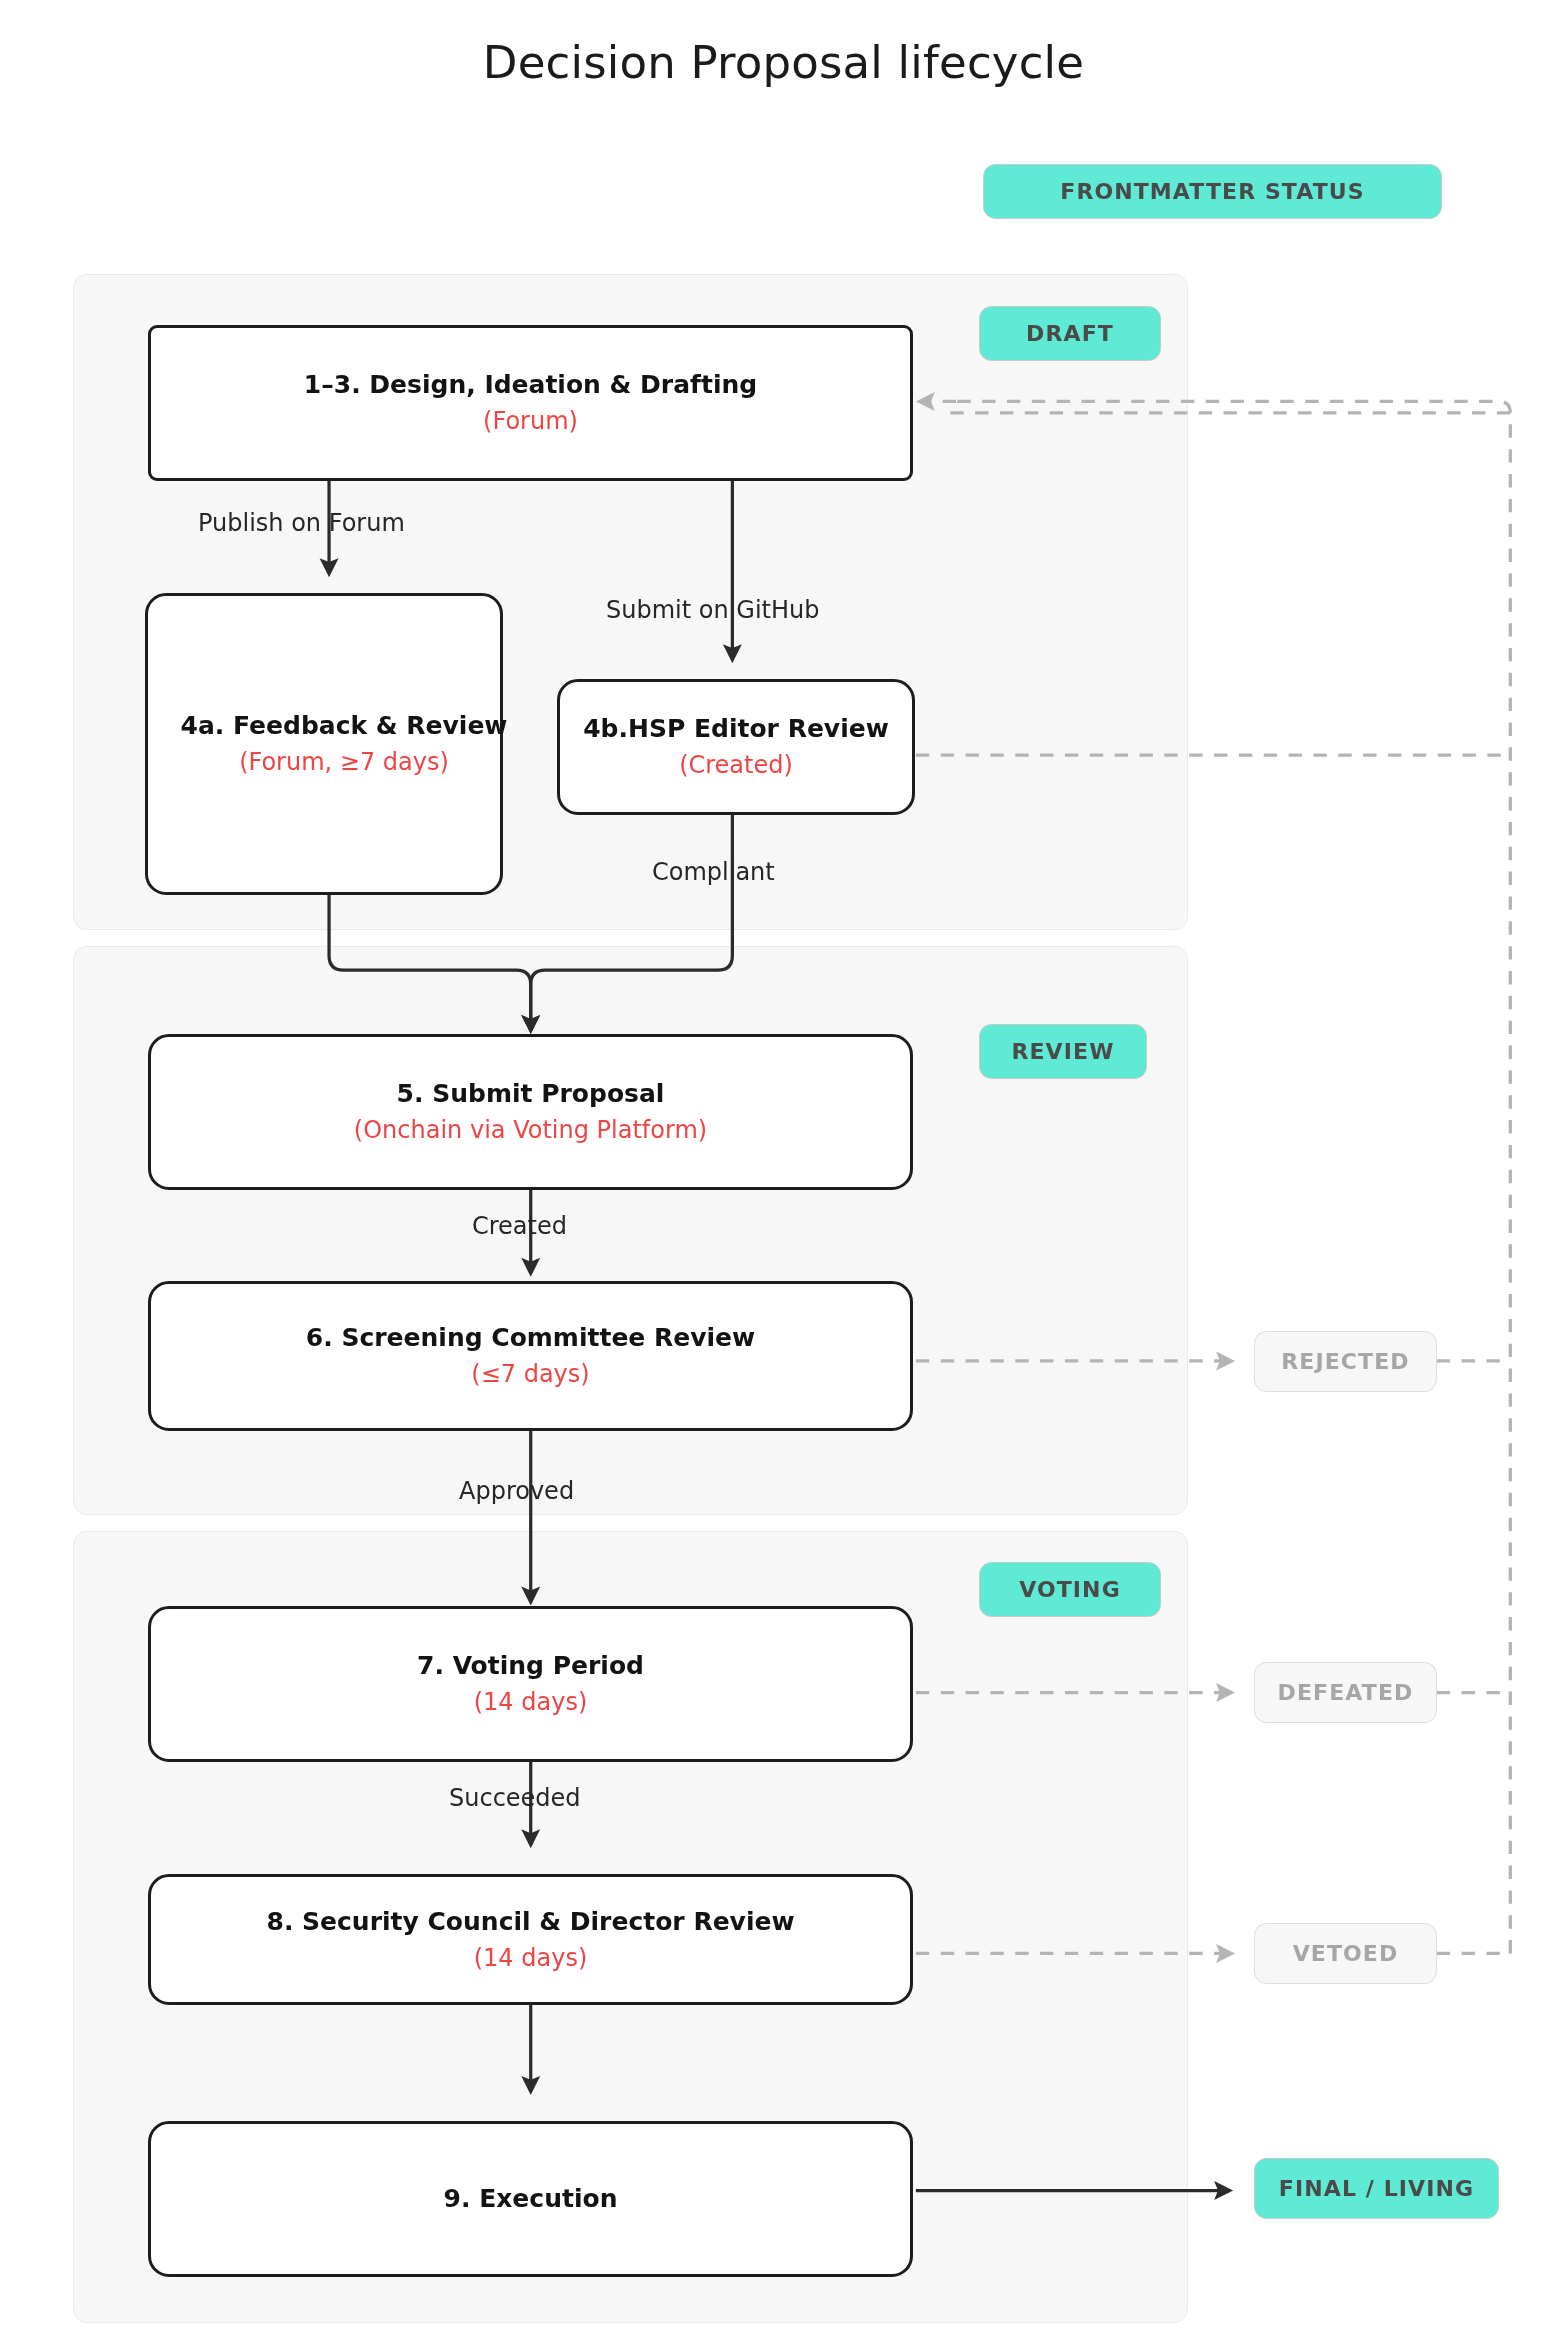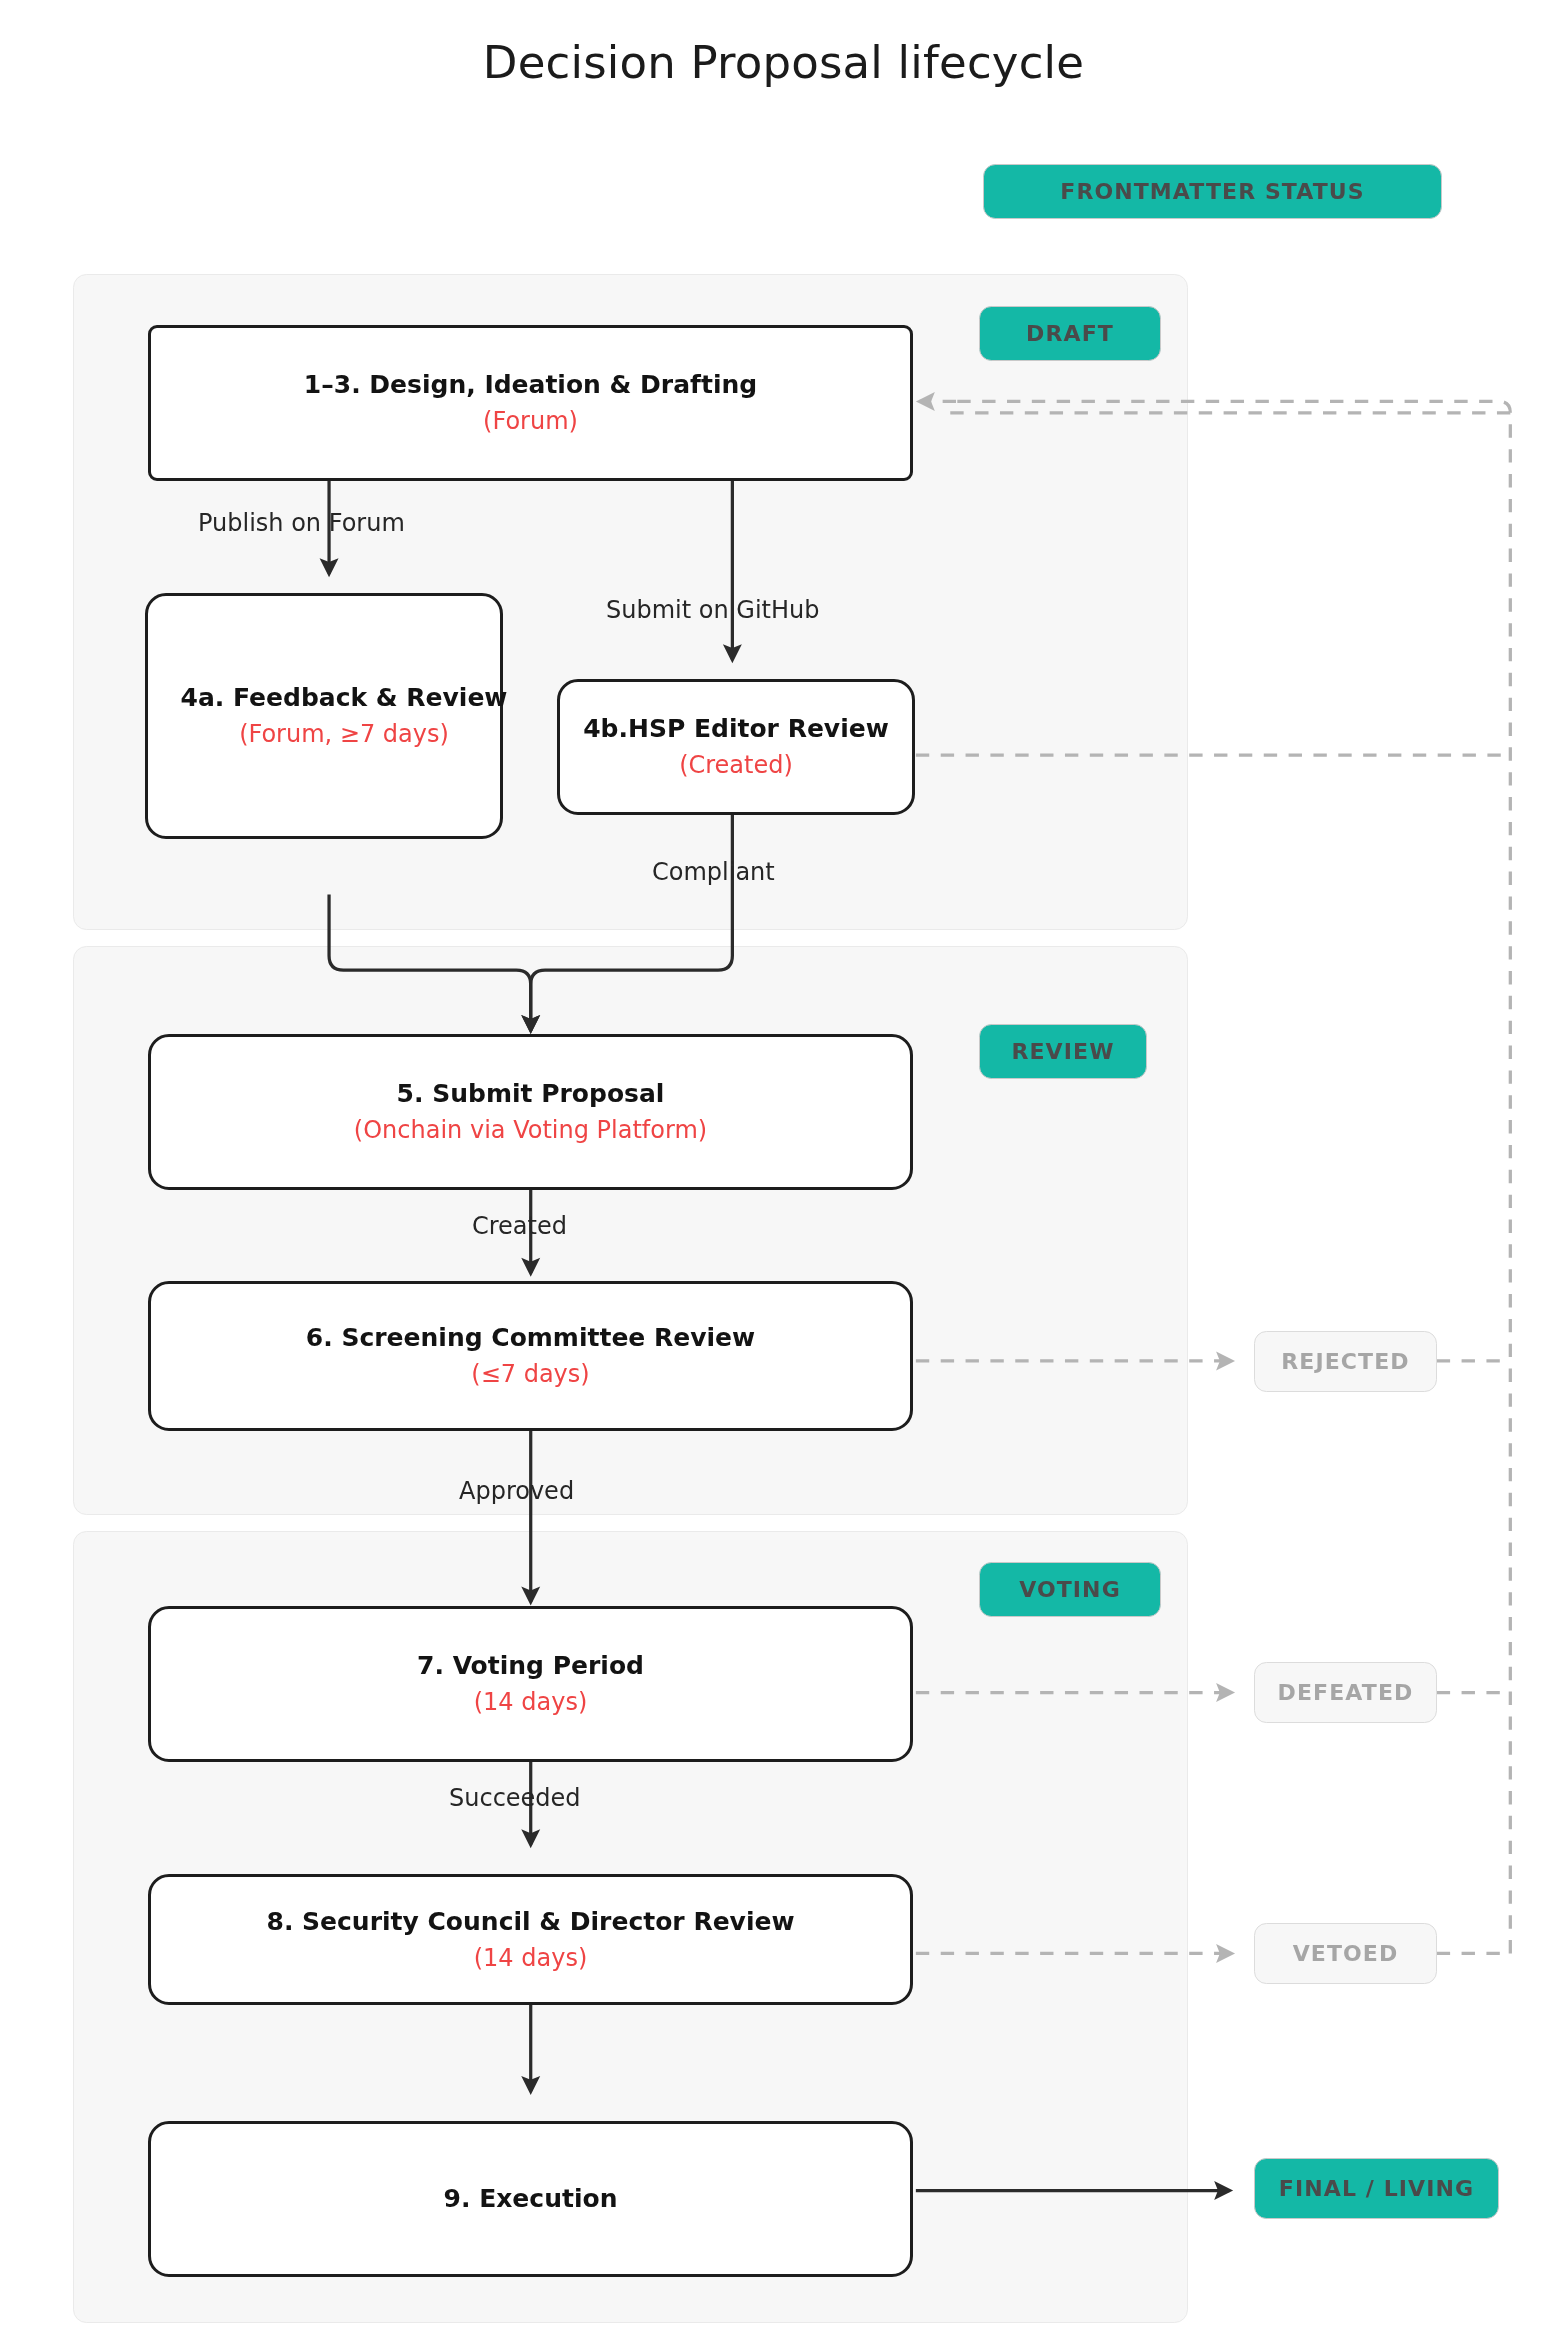"FRONTMATTER STATUS" .pill { background: #14b8a6 -> #5eead4 }
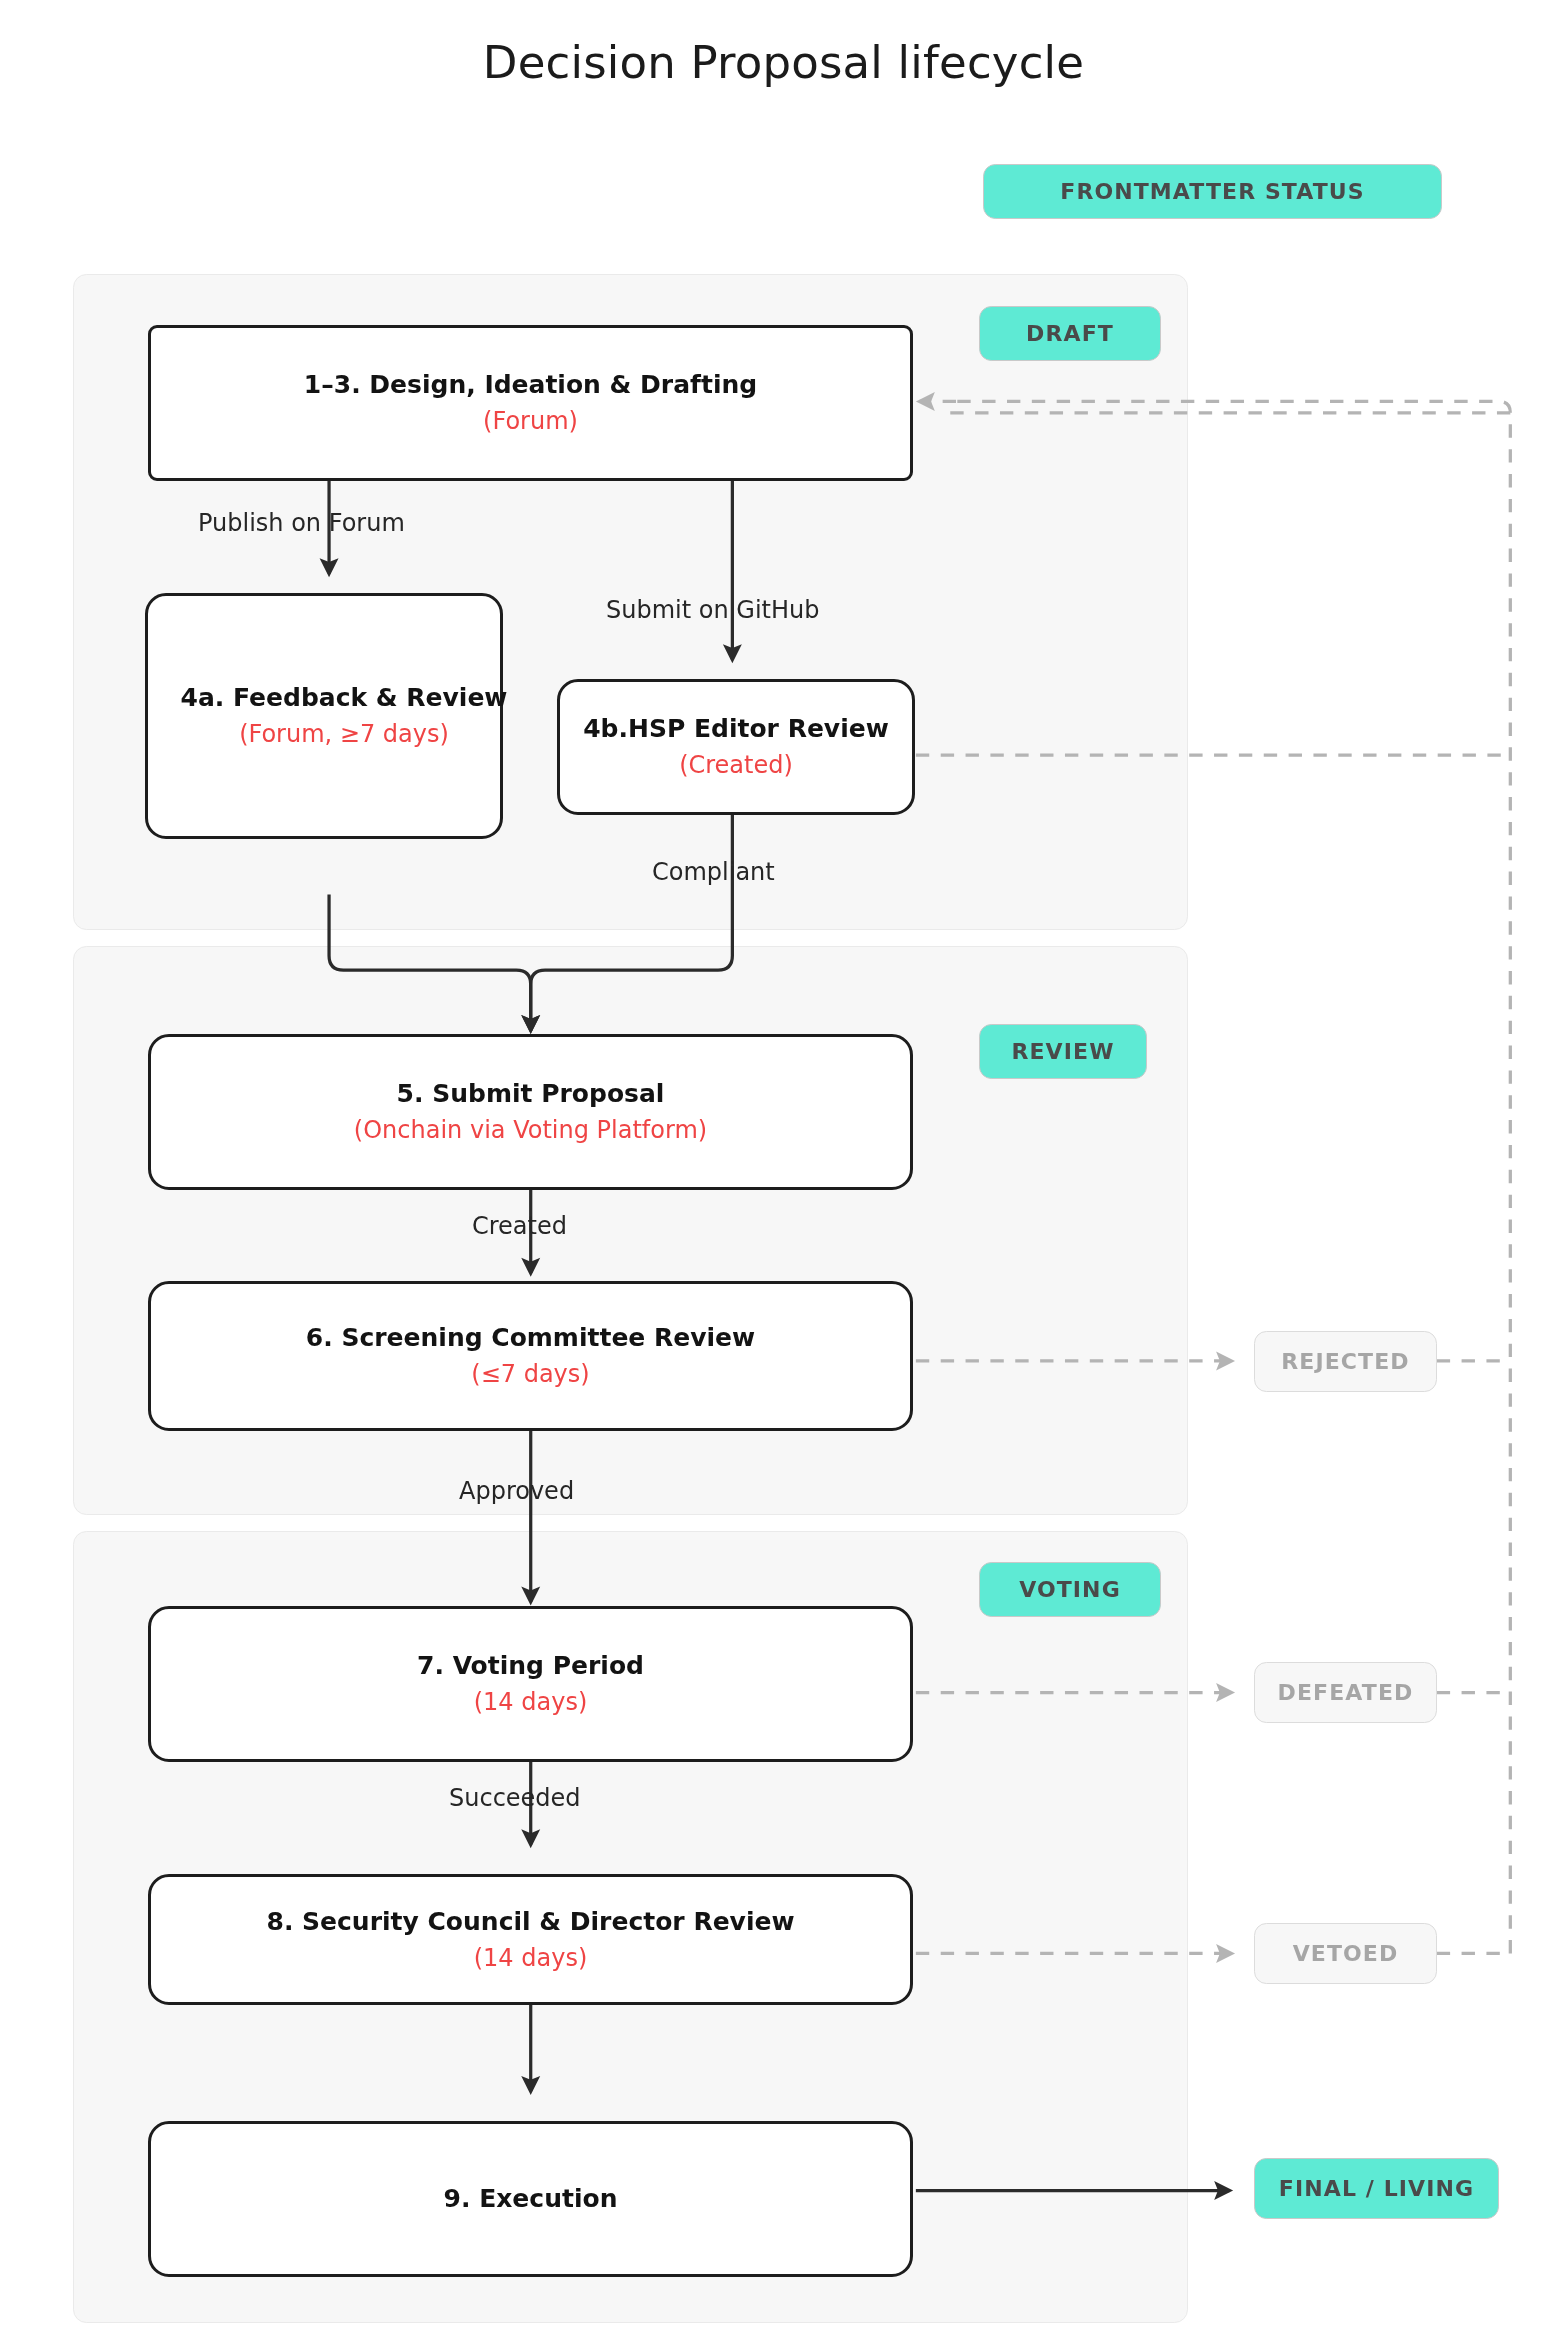"4a. Feedback & Review" div.node { height: 246px -> 302px }
